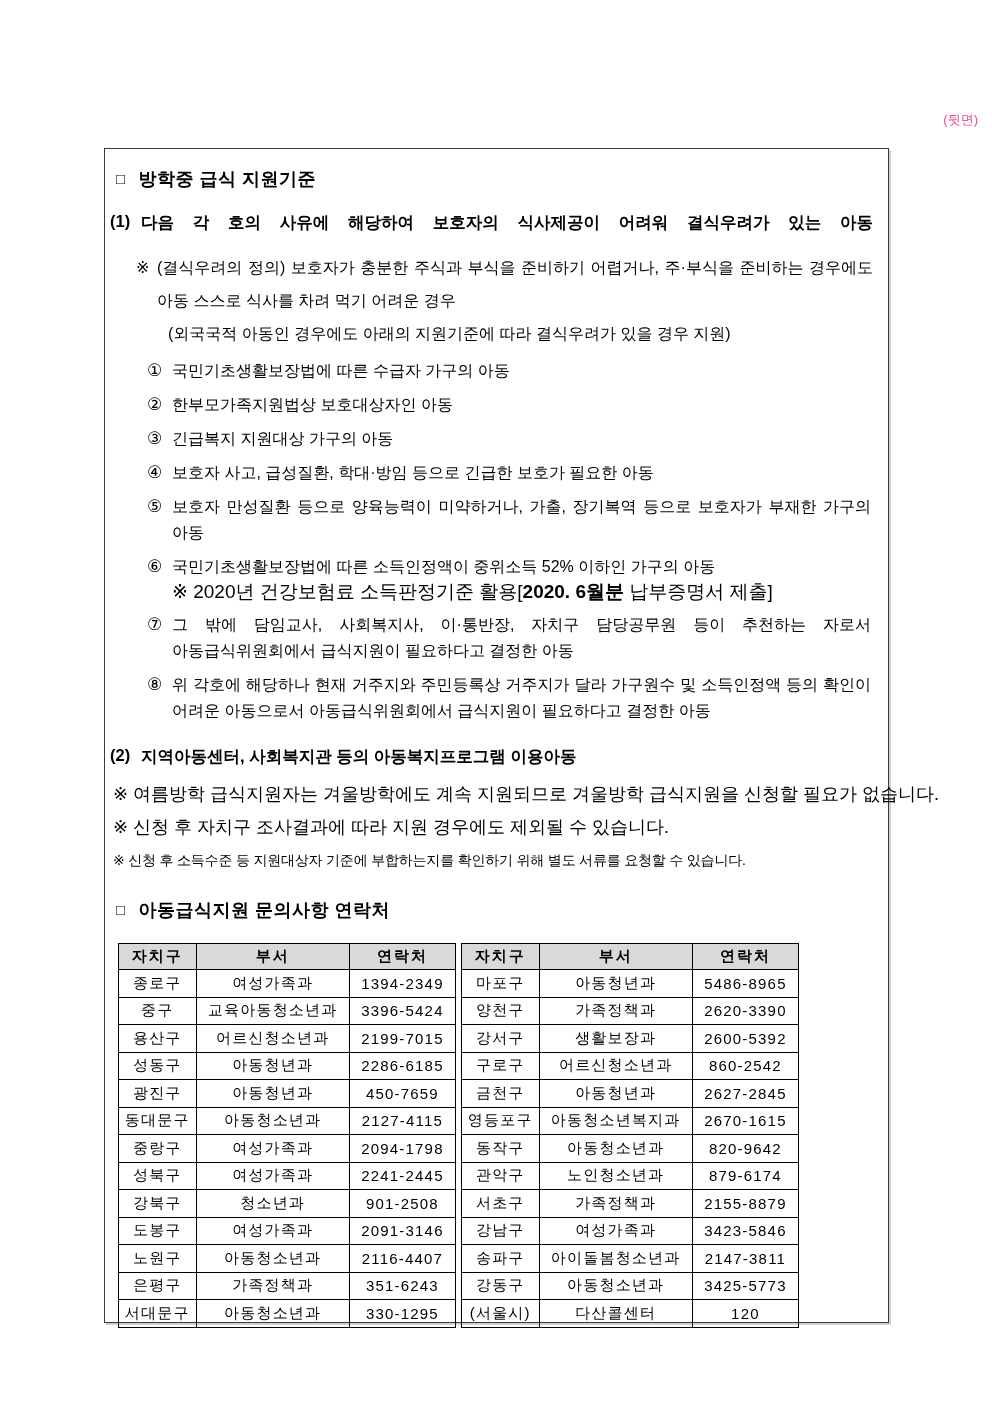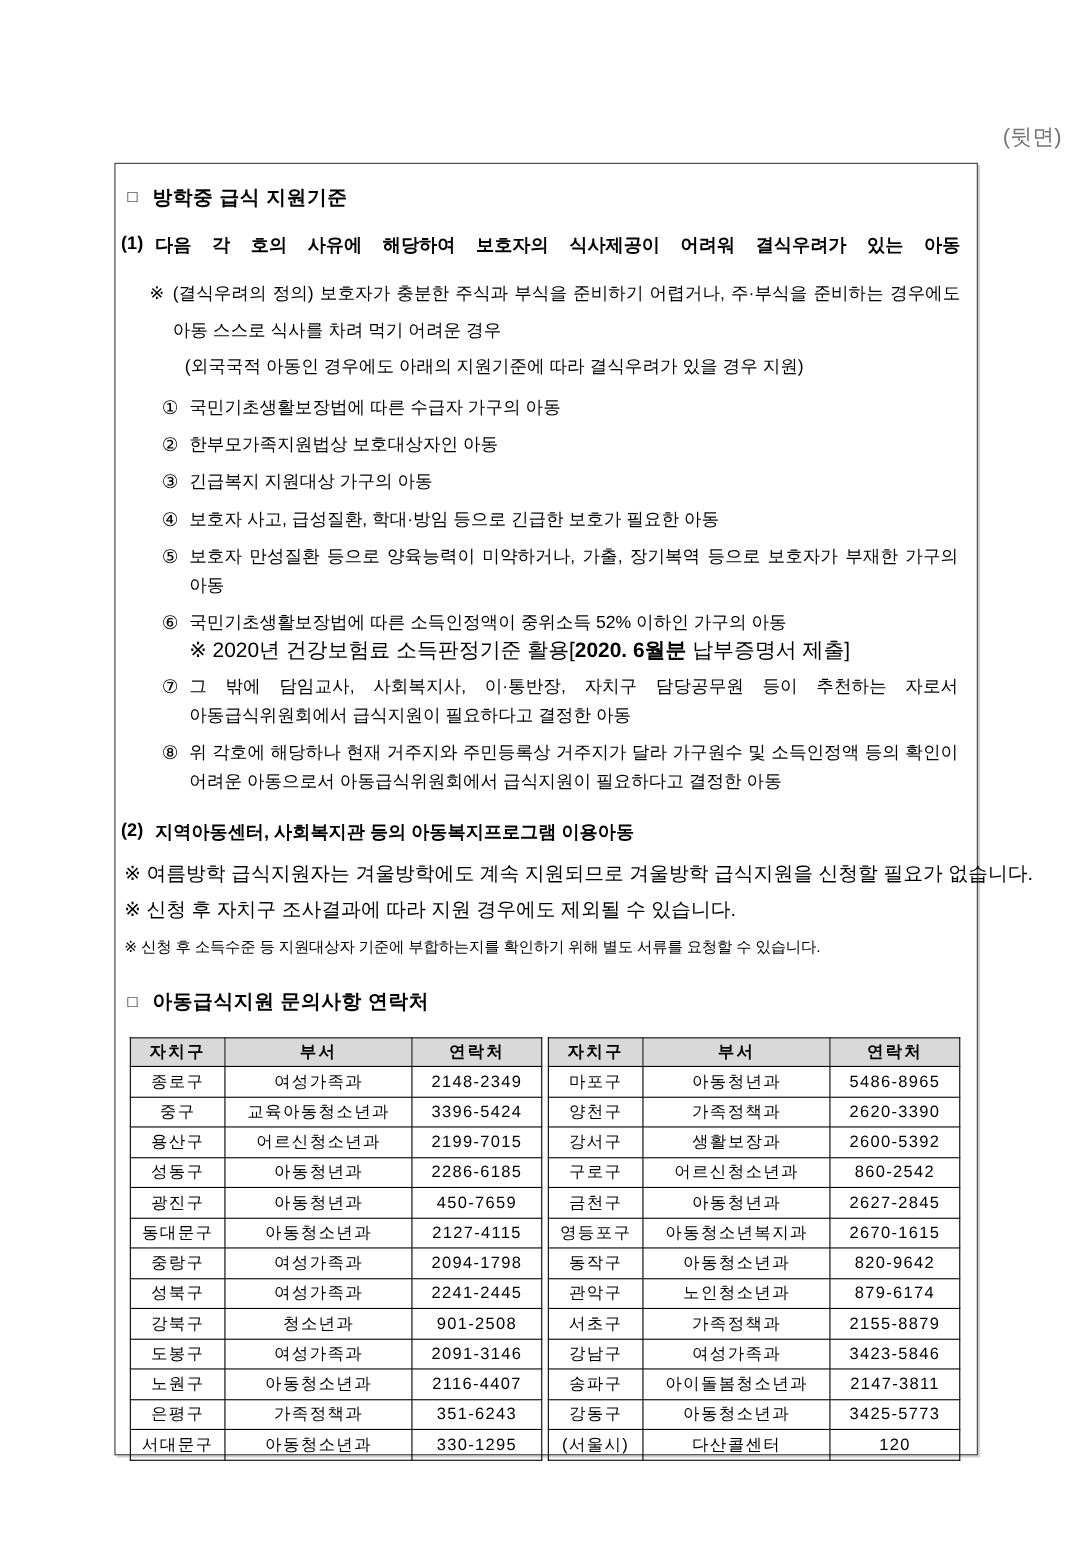"(뒷면)" .corner-label { color: #737373 -> #ec4899; font-size: 20px -> 13px; right: 27px -> 14px }
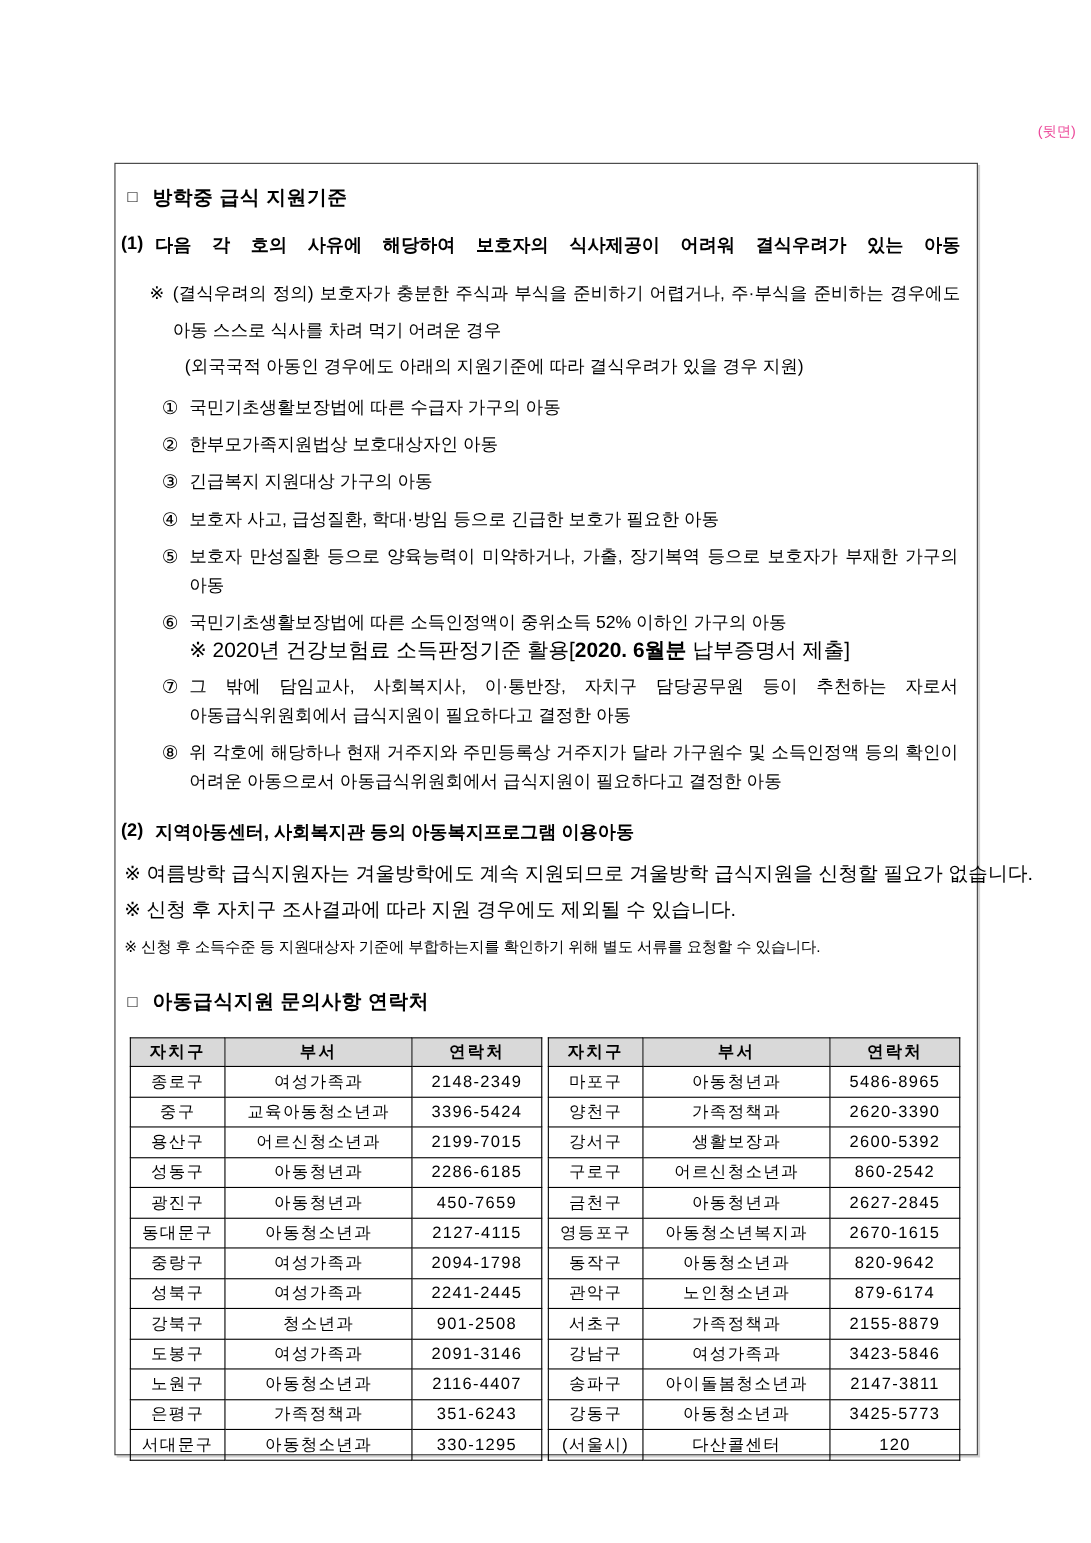"자치구" table.contact { width: 375px -> 338px }
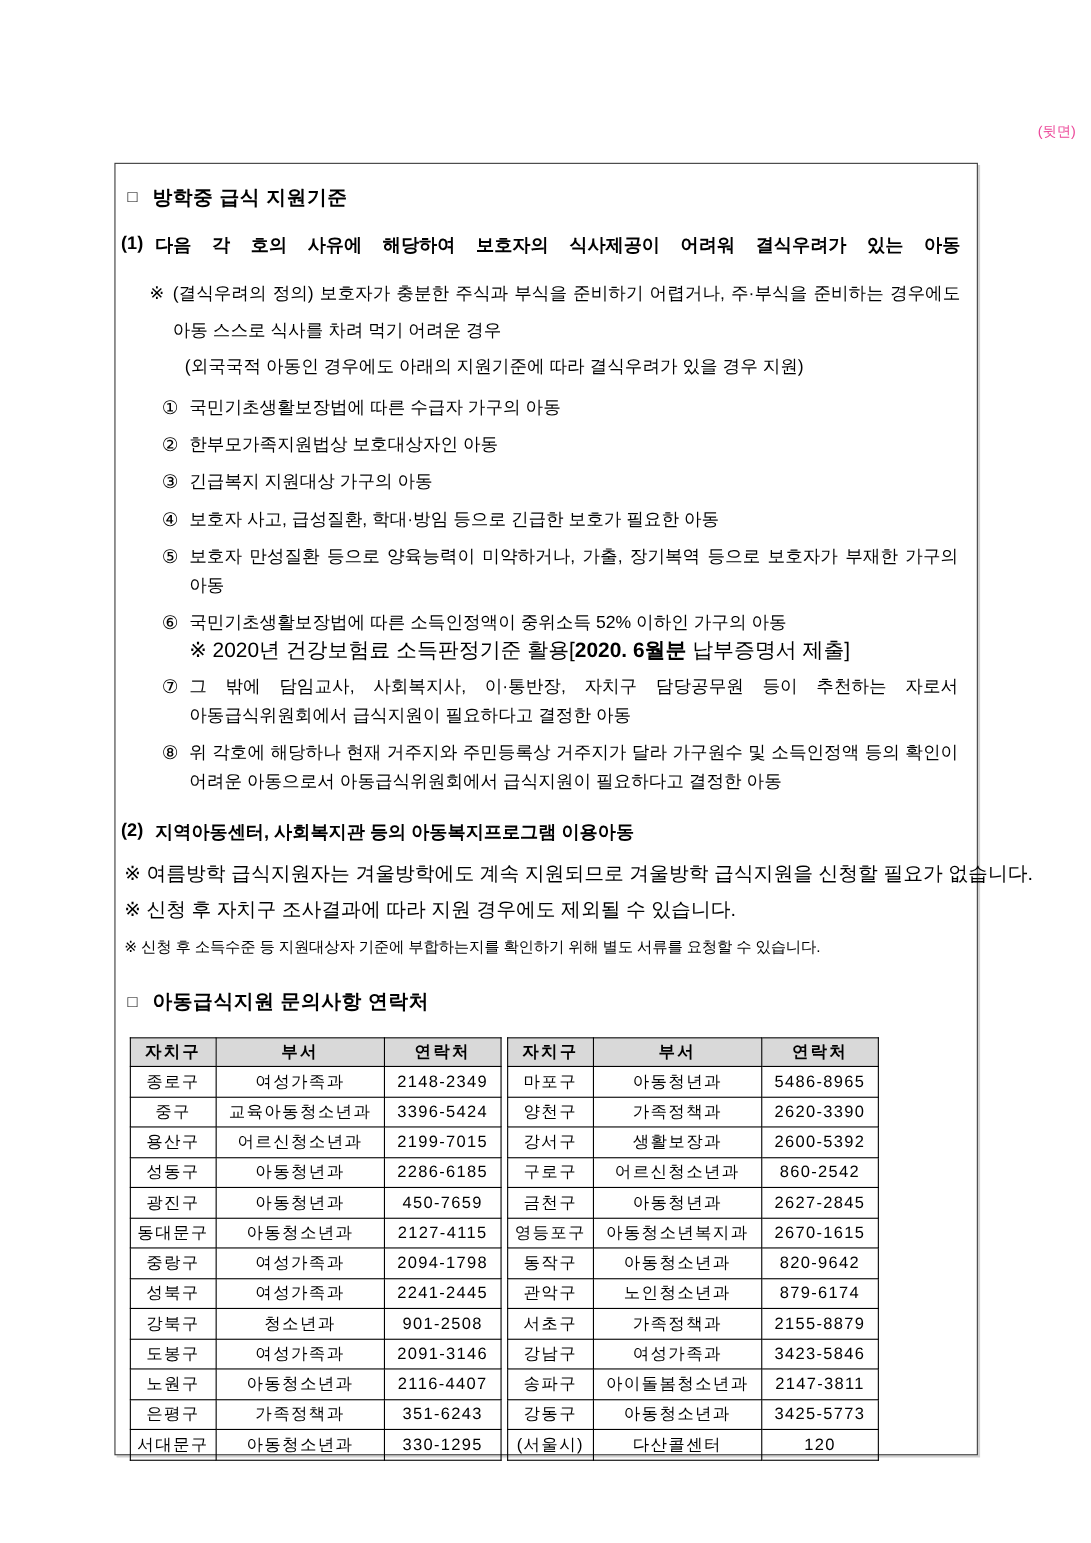"2148-2349" td { text: 2148-2349 -> 1394-2349 }
